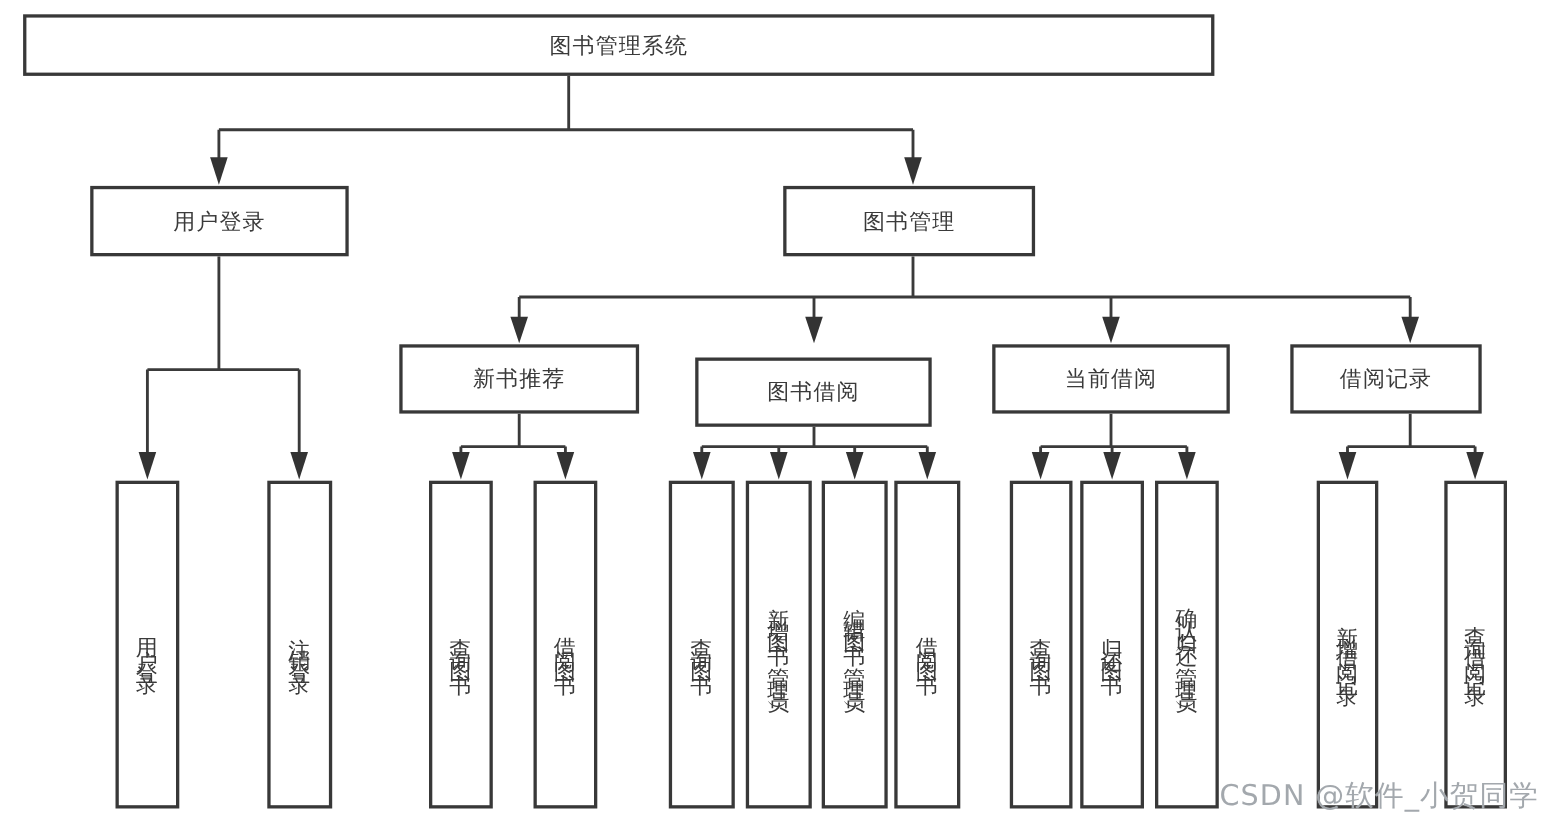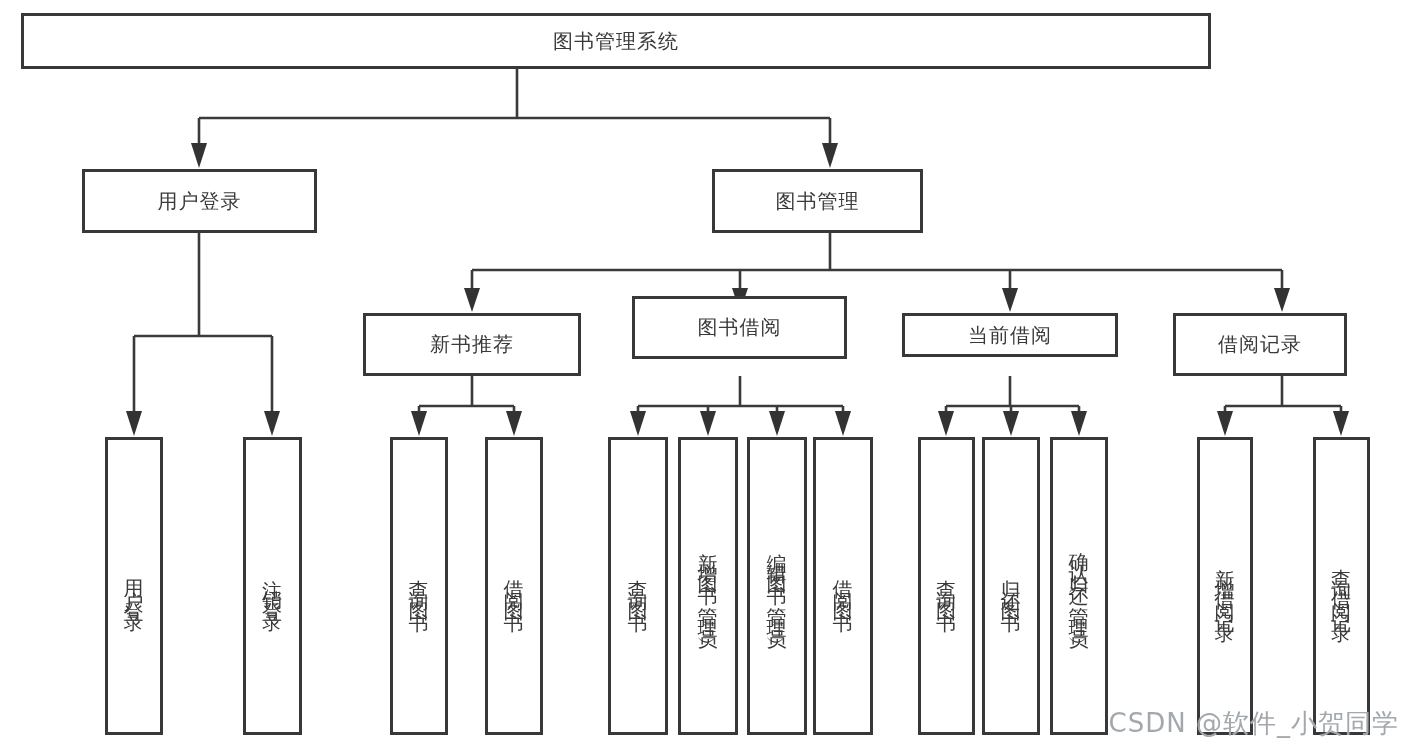"图书管理系统" div.box { width: 1190px -> 1083px }
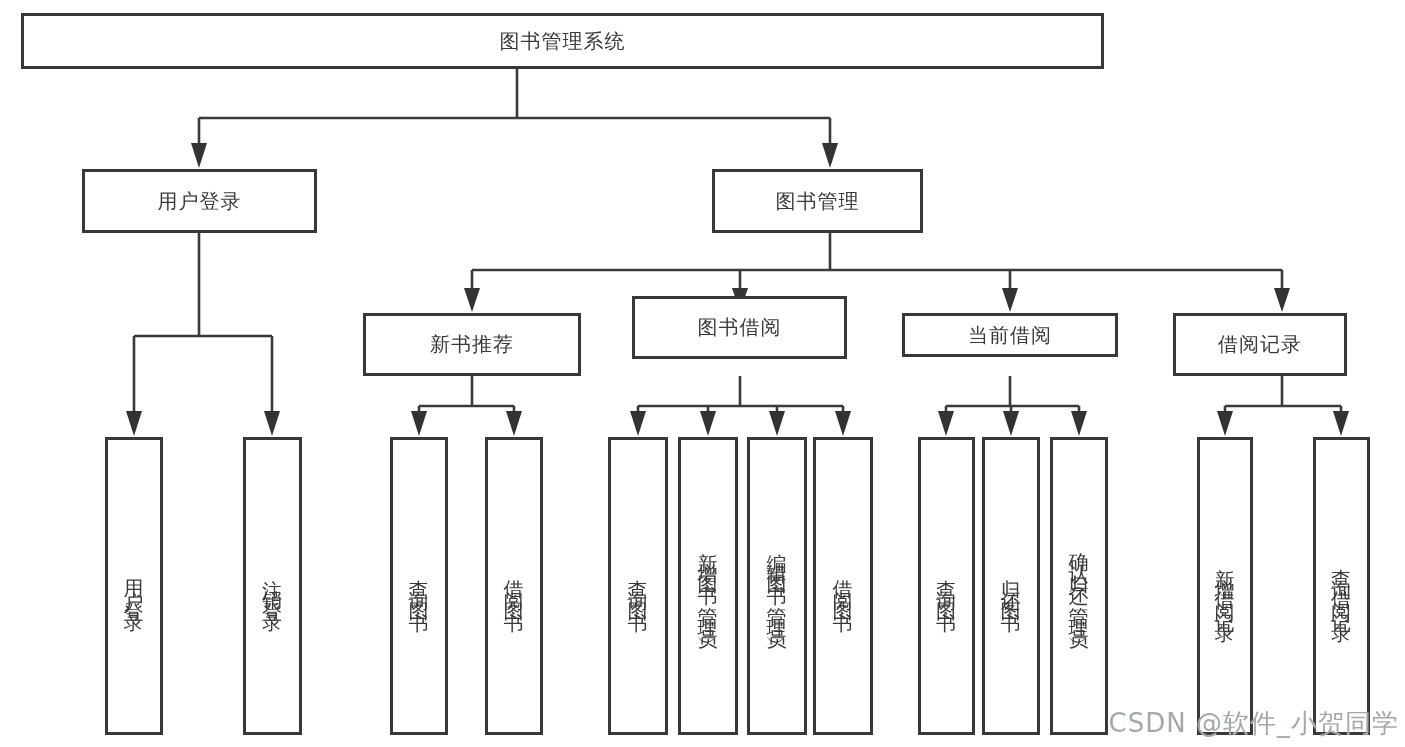"图书管理" div.box { width: 211px -> 229px }
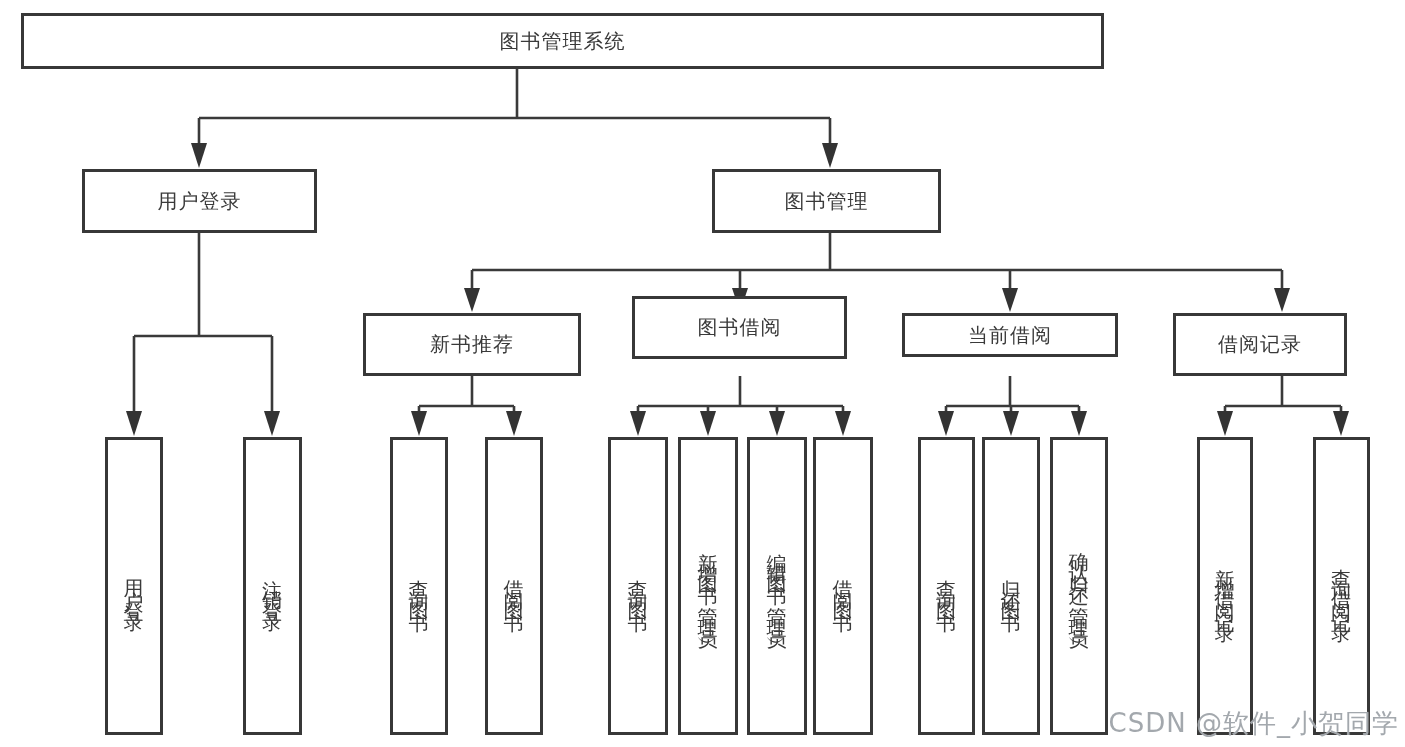"图书借阅" div.box { top: 296px -> 325px }
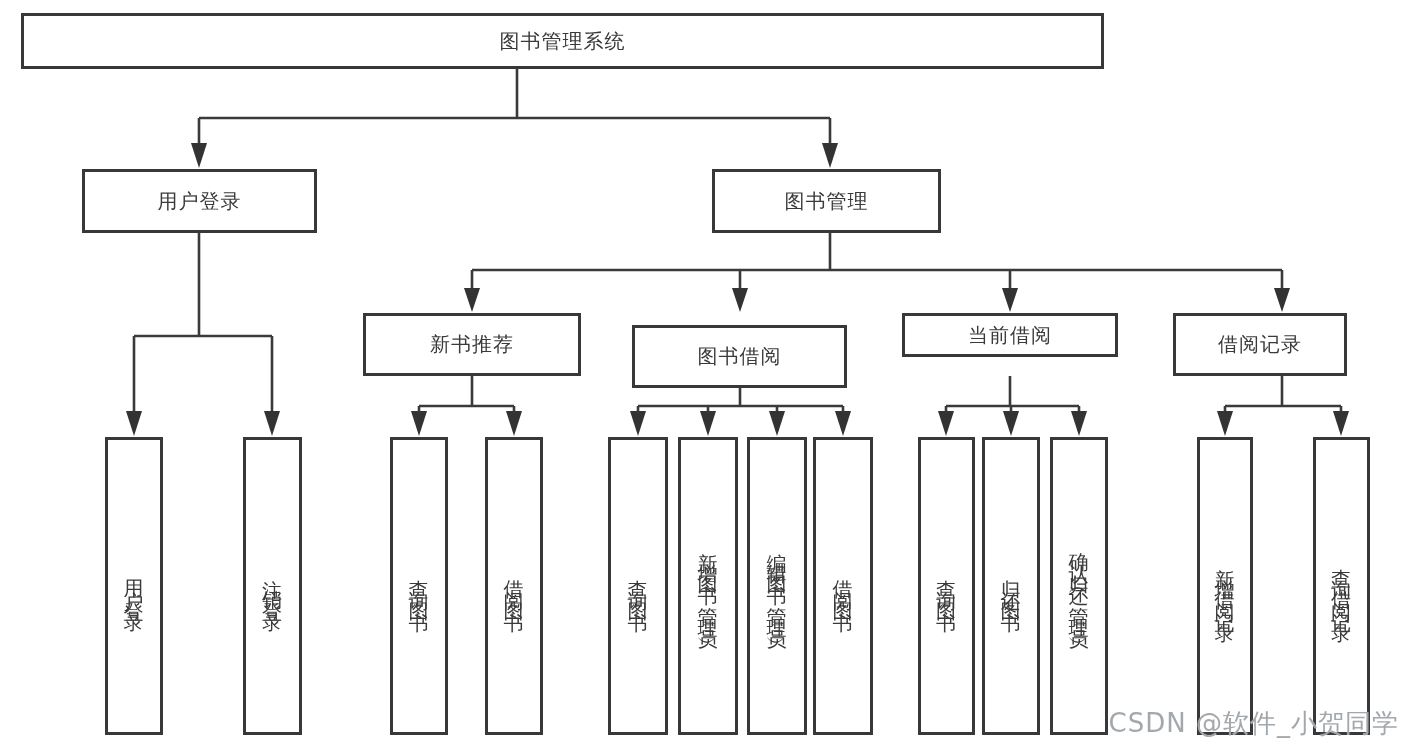"当前借阅" div.box { height: 44px -> 63px }
